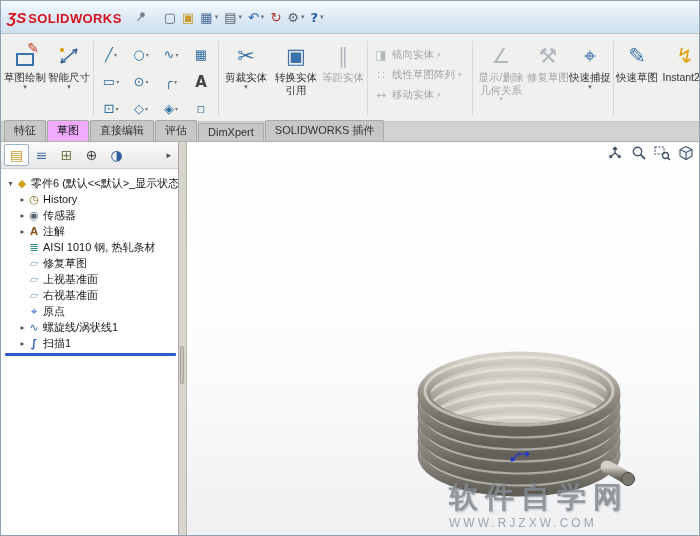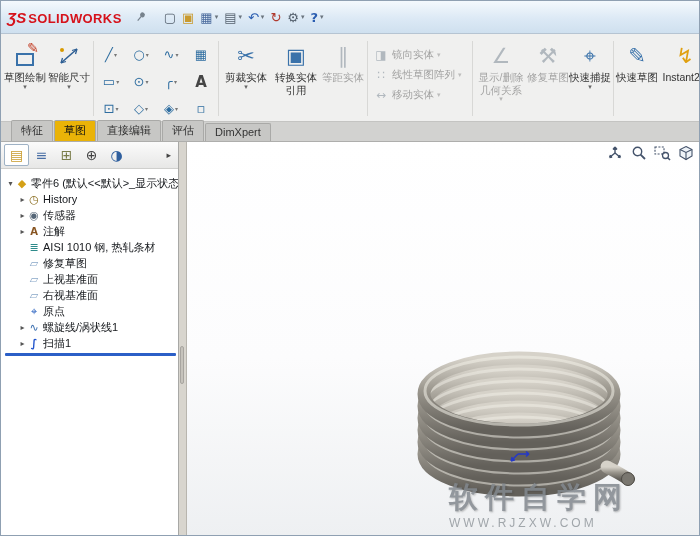"特征" .tabrow { padding-left: 10px -> 3px }
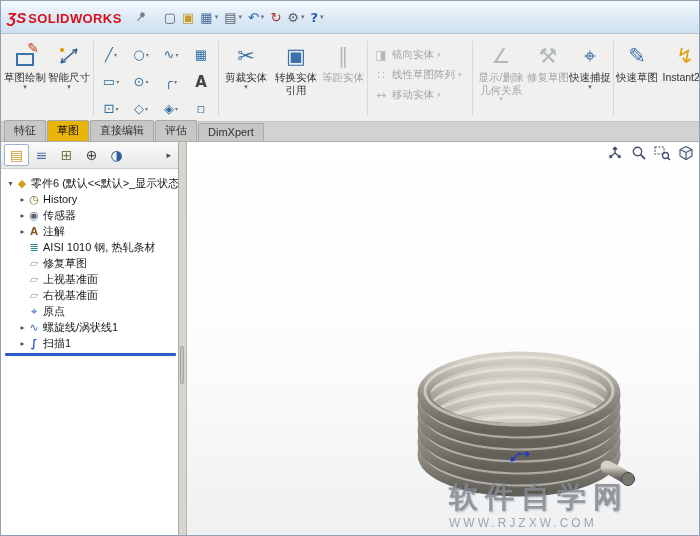"草图" .ctab.active { background: #eab308 -> #f0abfc }
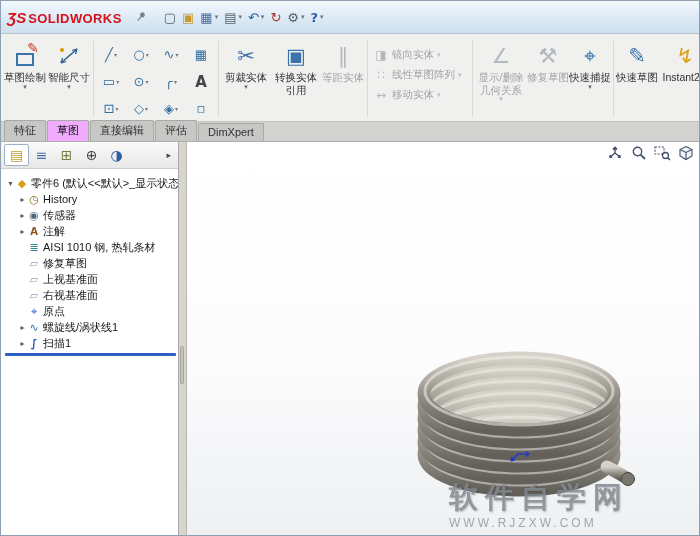"SOLIDWORKS 插件" span.ctab { html: none -> <span>SOLIDWORKS 插件</span> }
